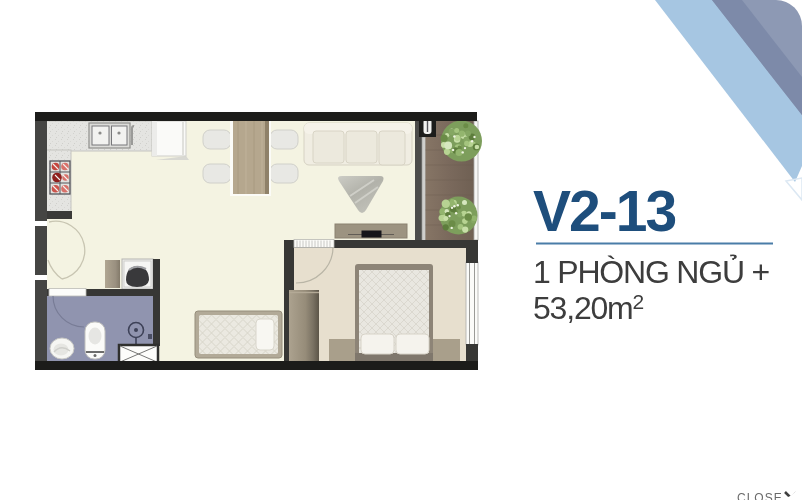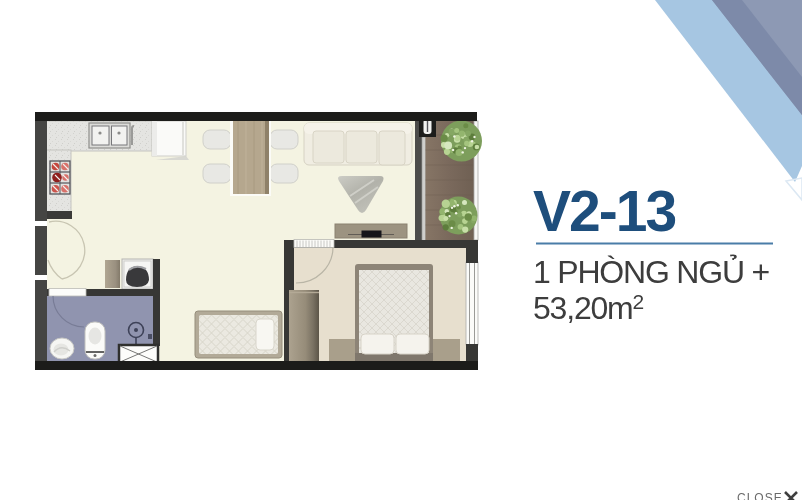"V2-13" .page { border-radius: none -> 26px }
